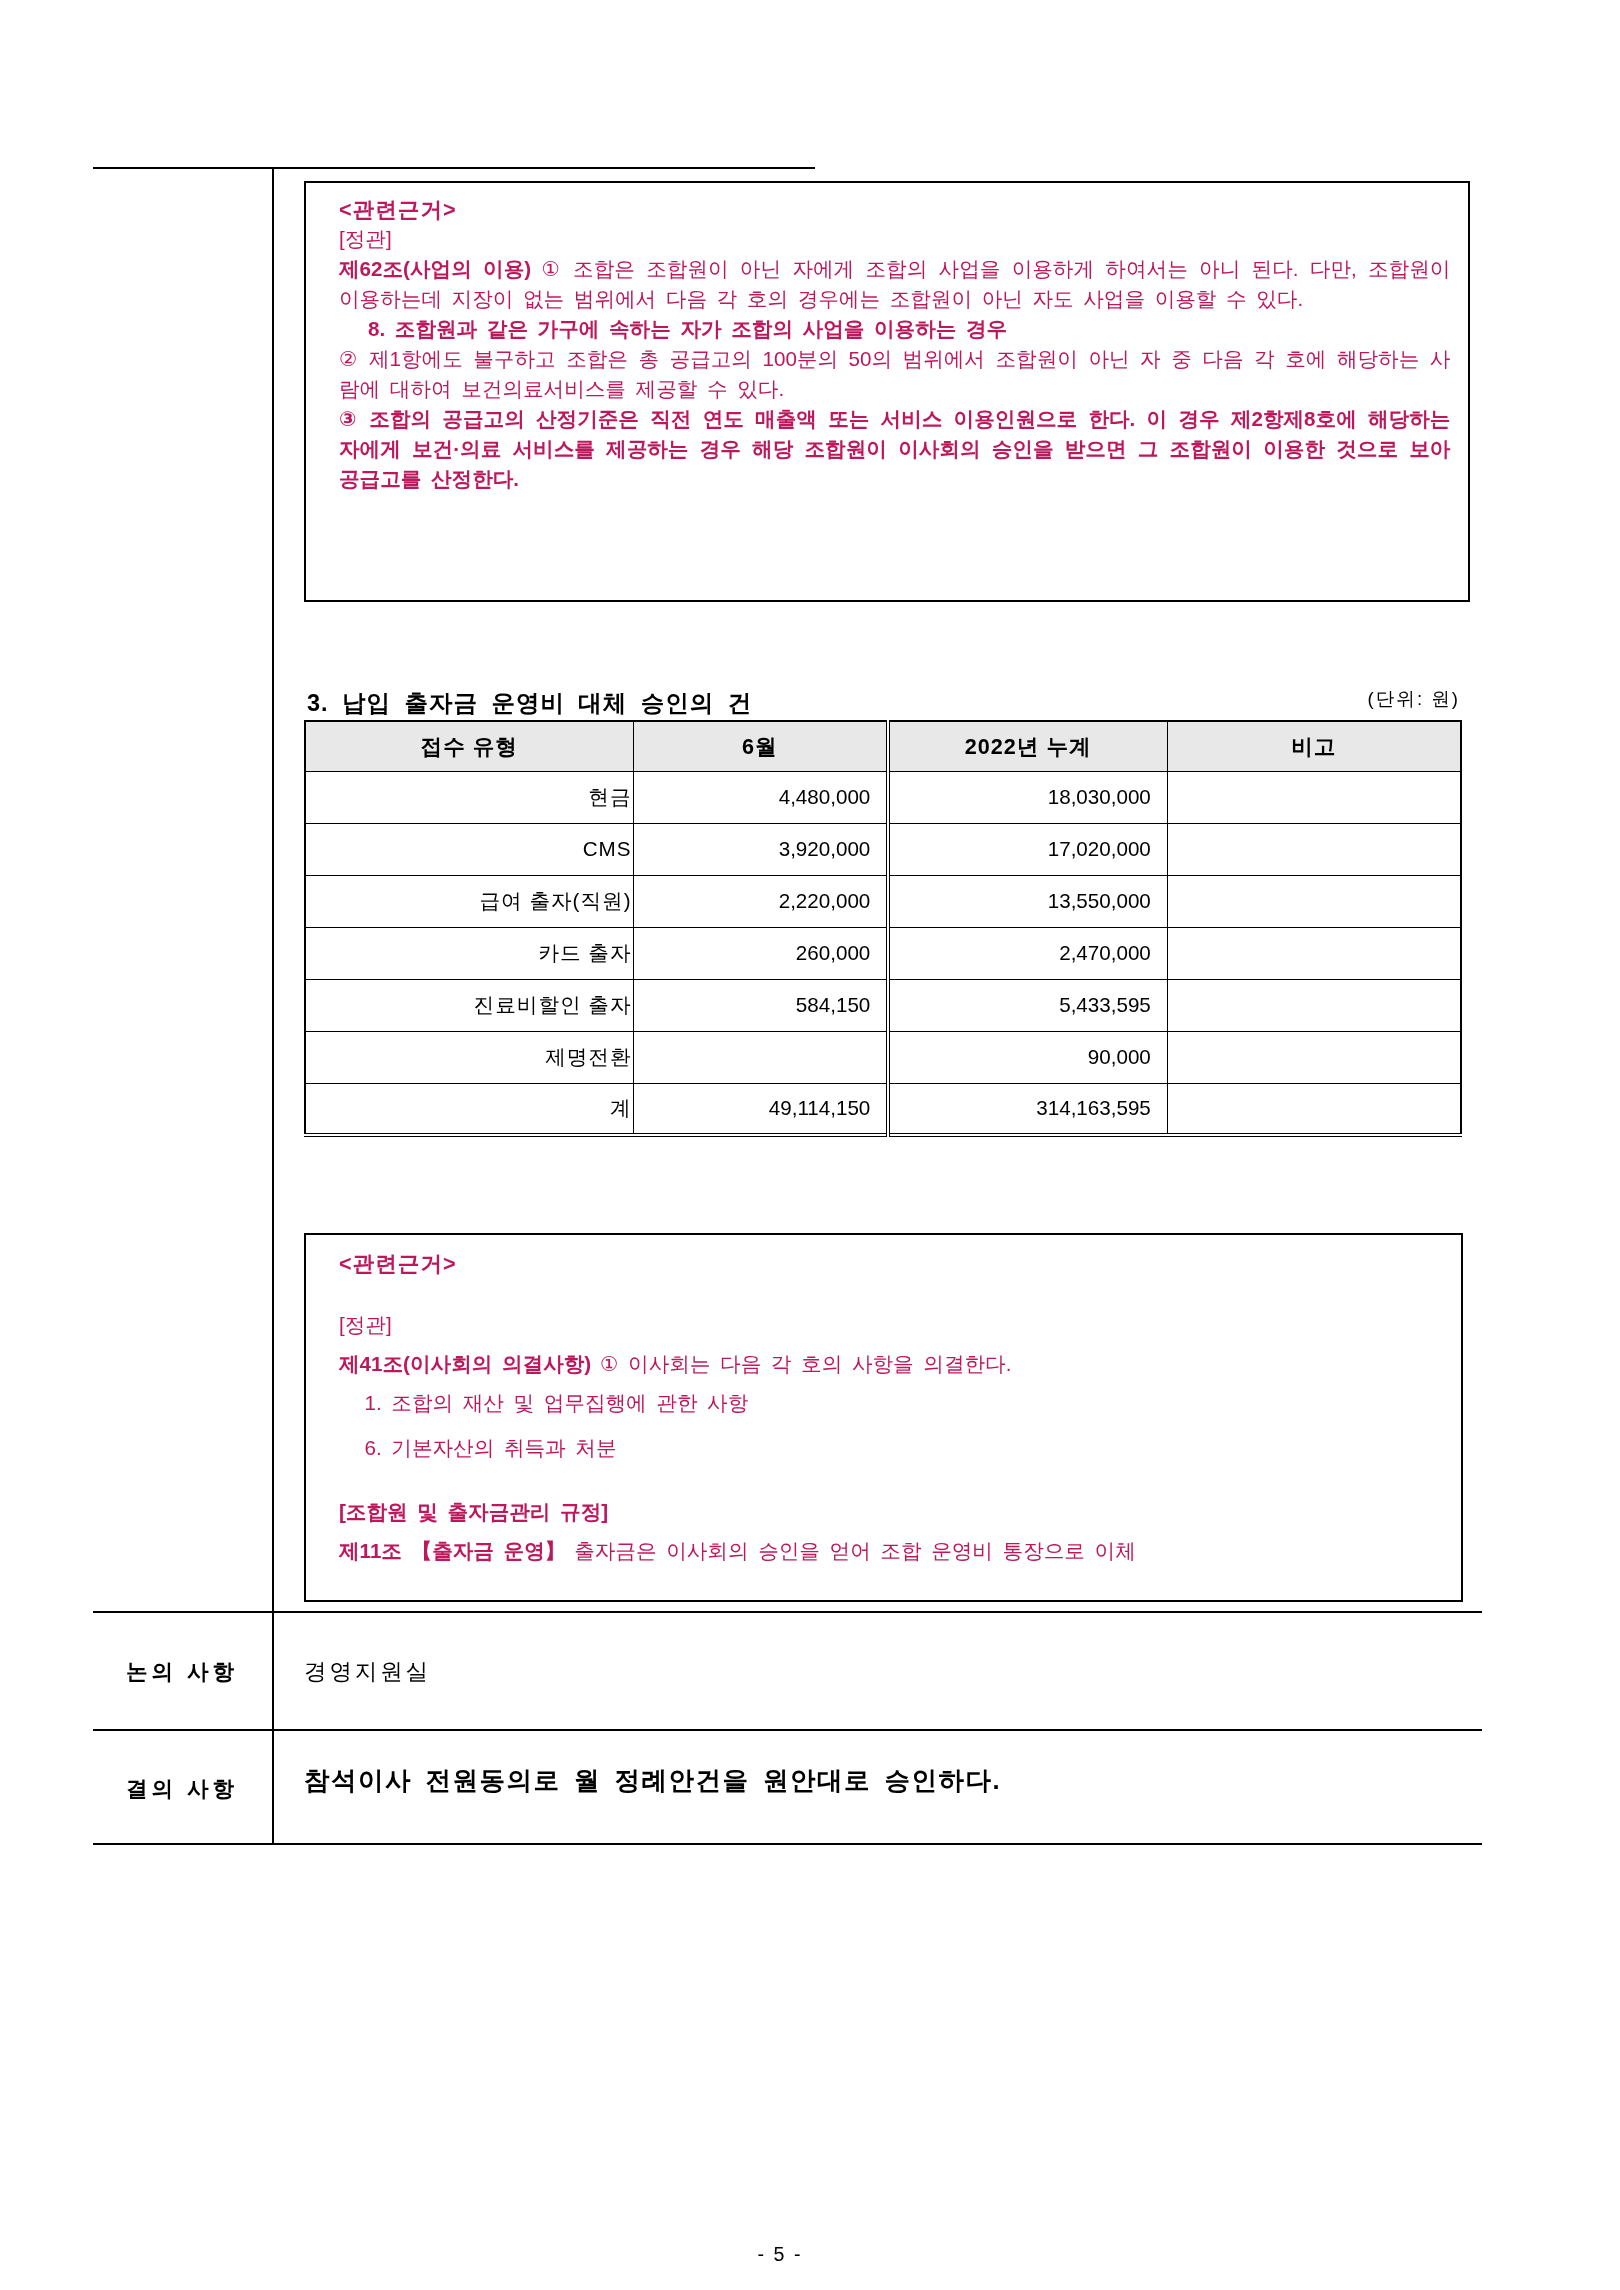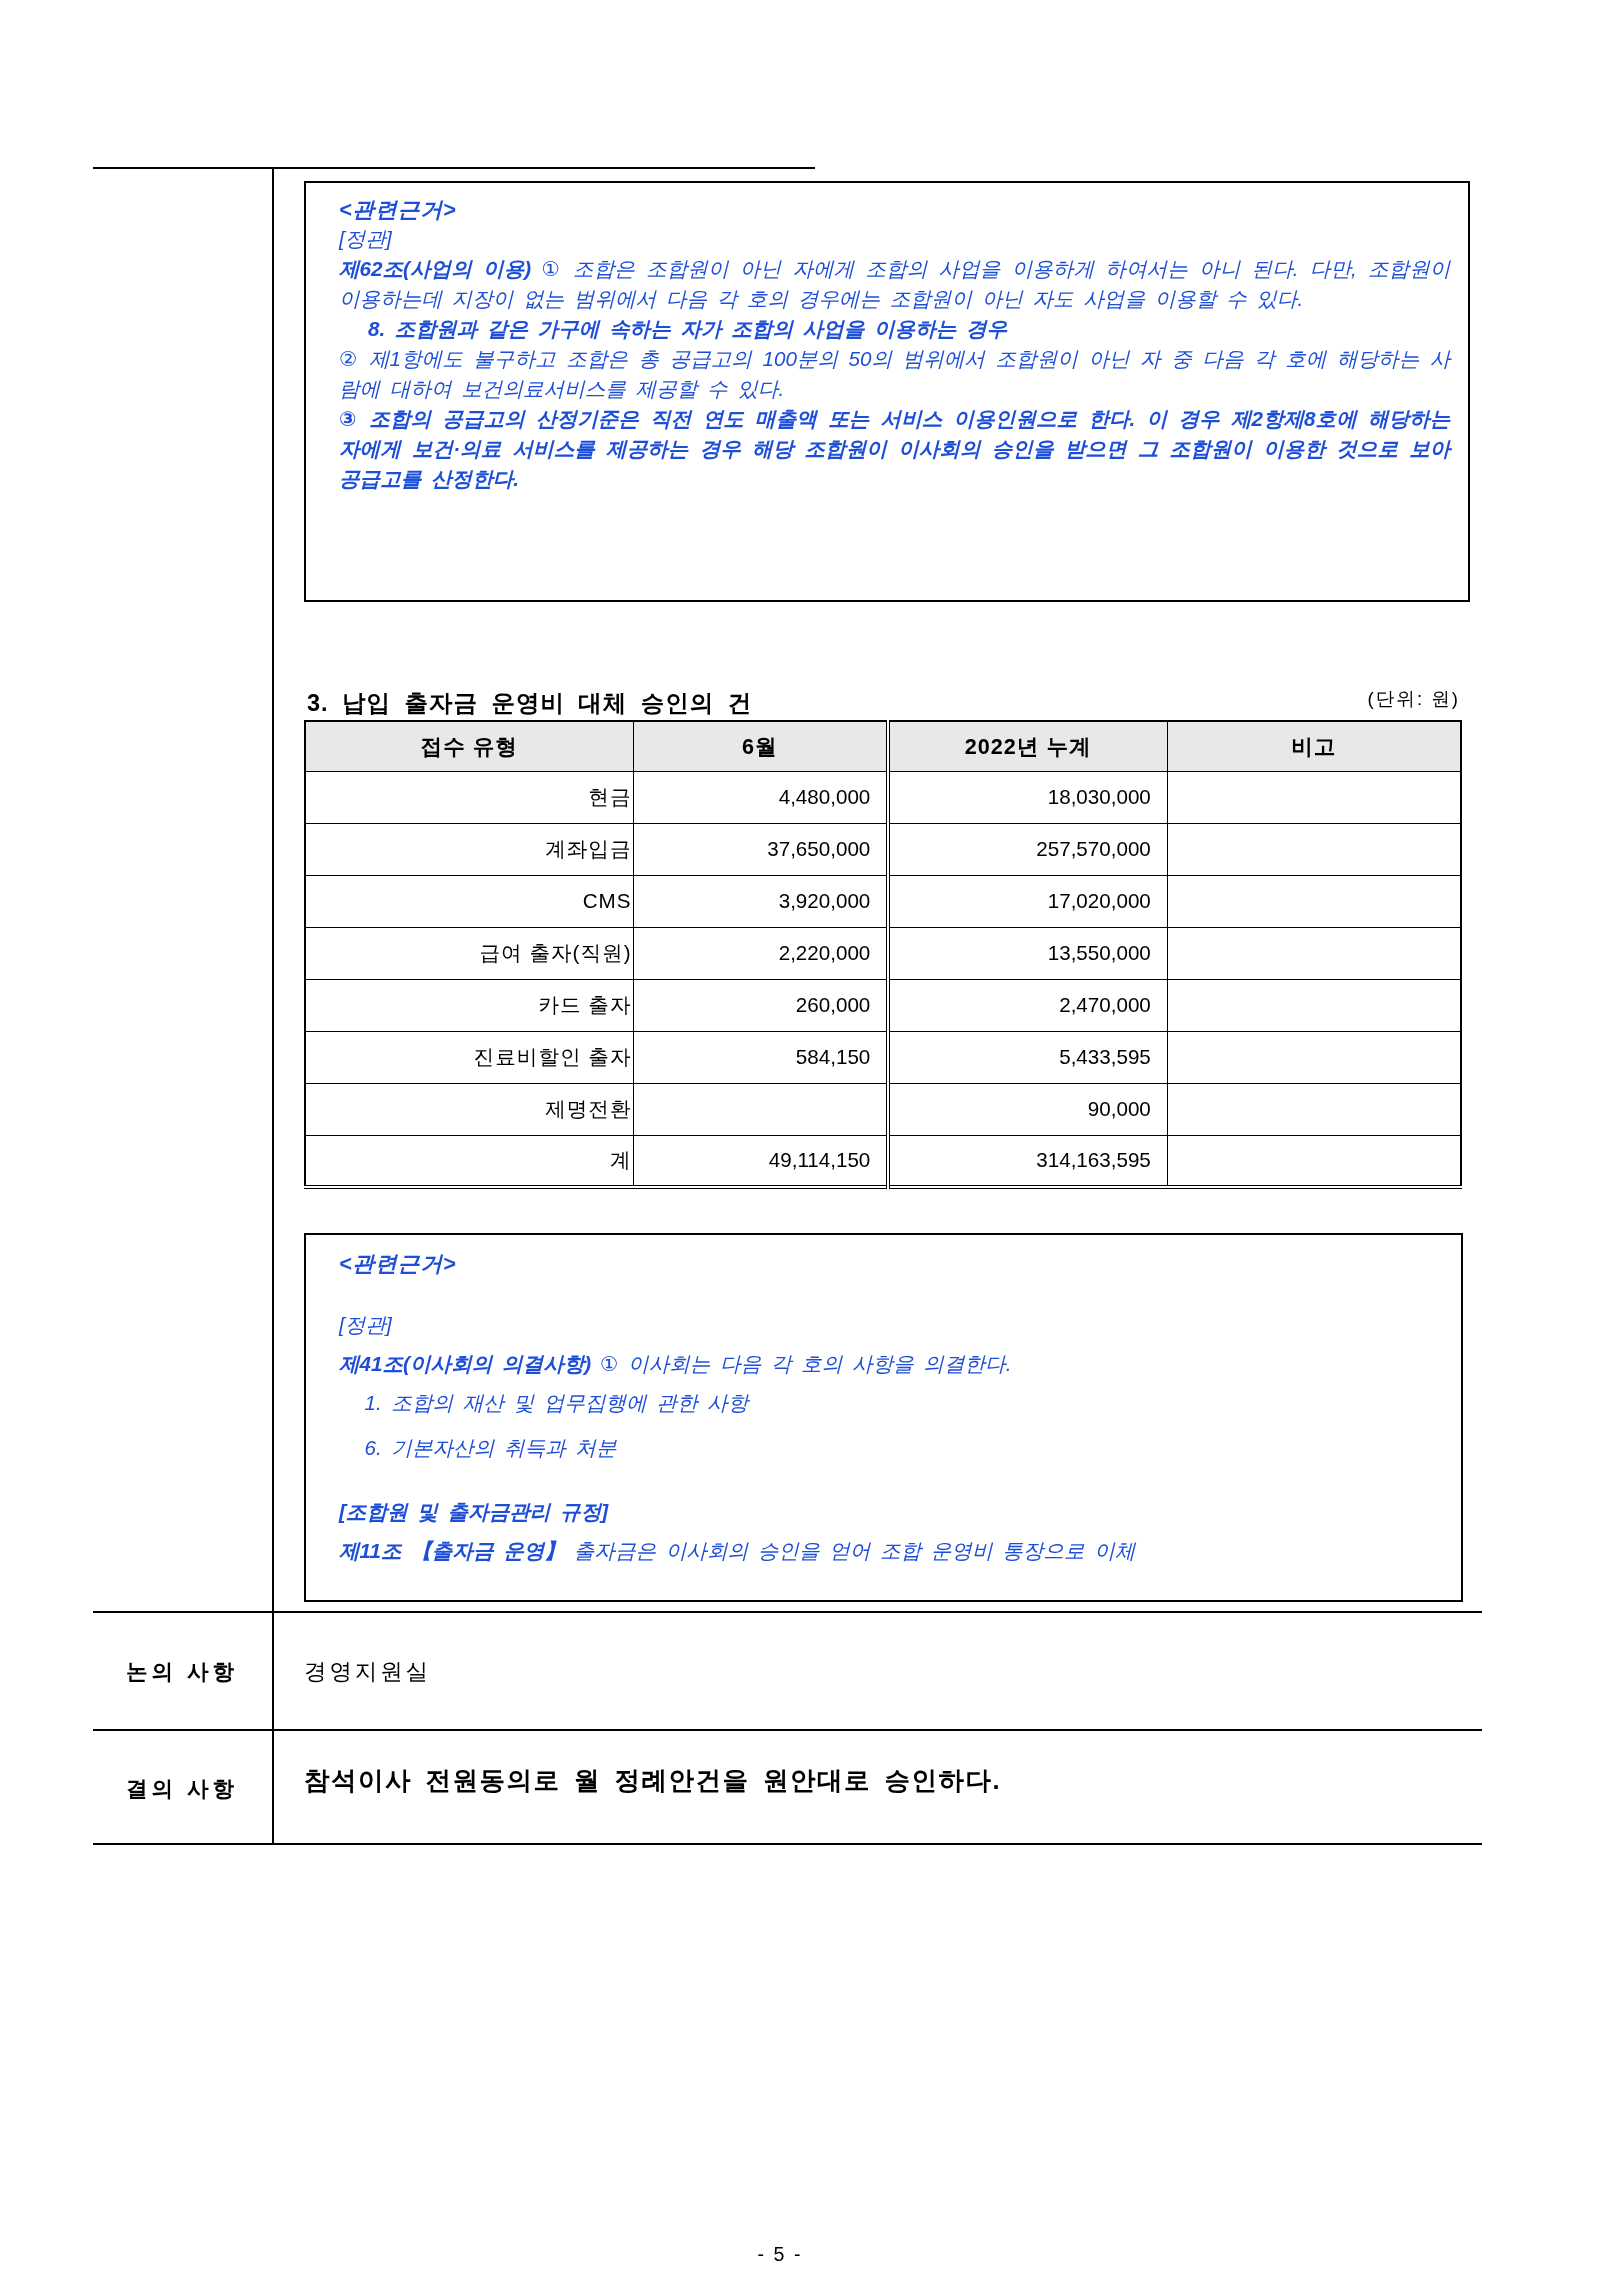"<관련근거>" .ref-box { color: #1d4ed8 -> #be185d; font-style: italic -> none }
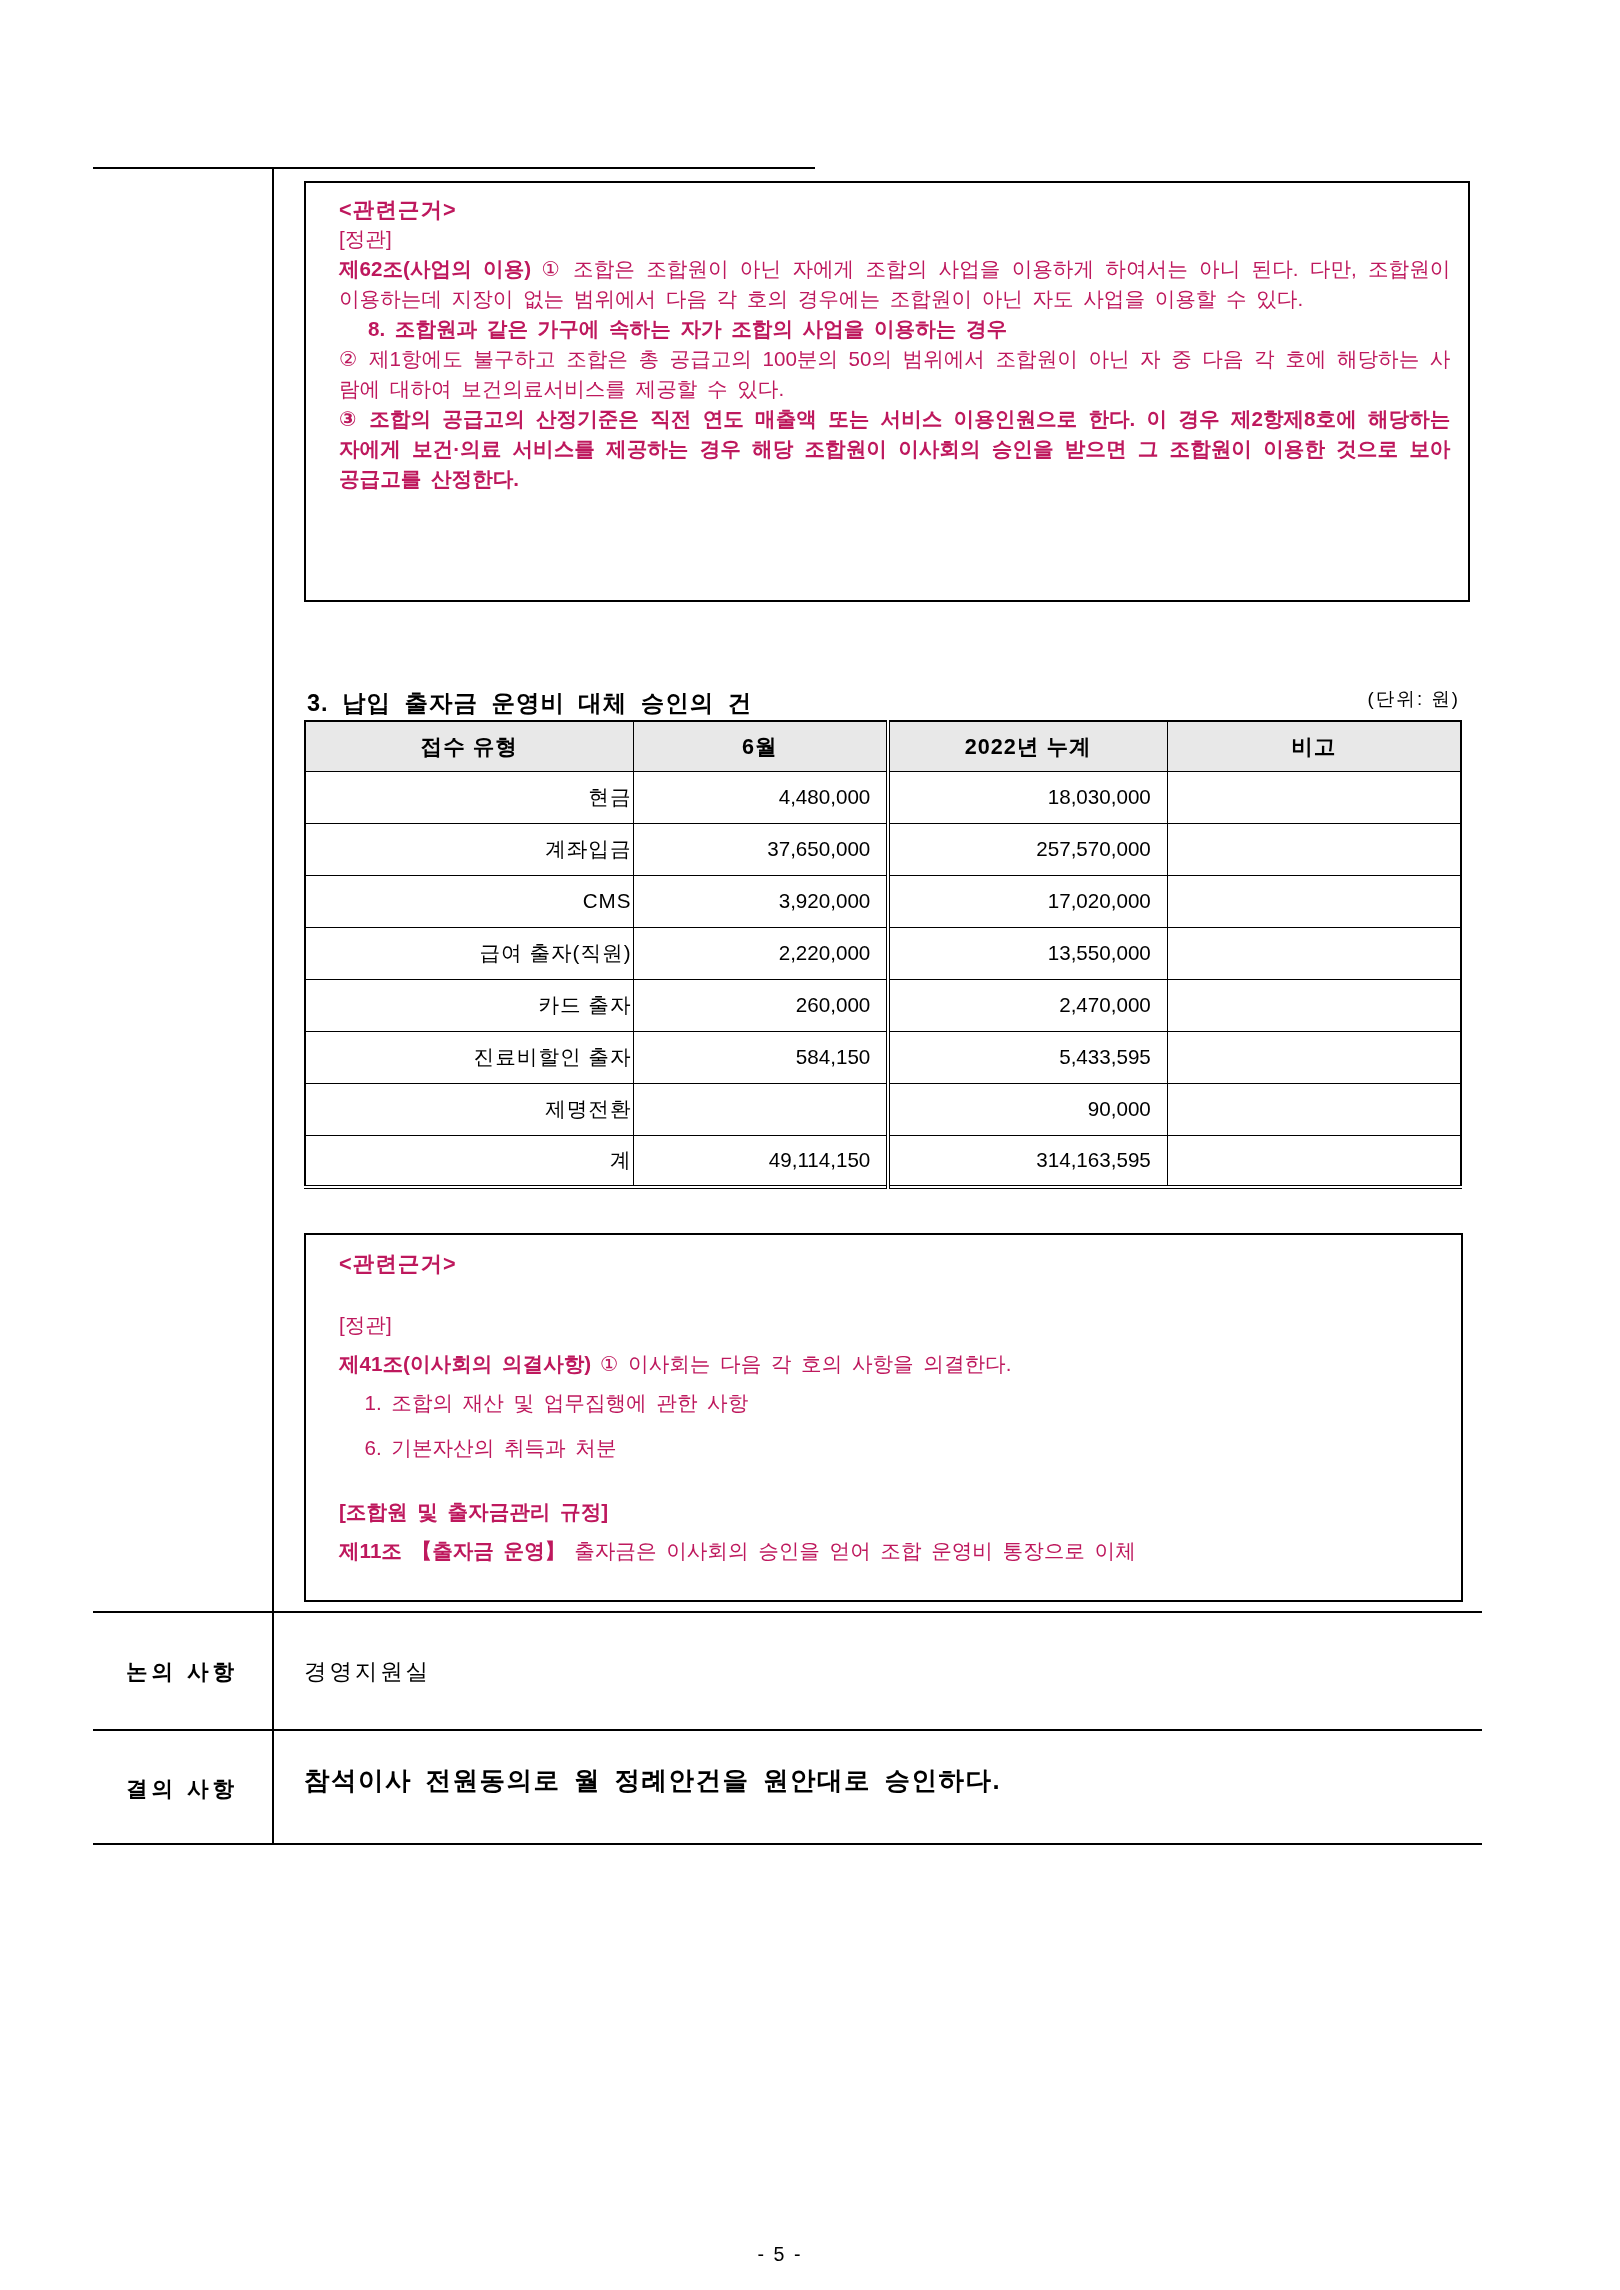"계좌입금" tr { html: <tr> <td>계좌입금</td> <td>37,650,000</td> <td>257,570,000</td> <td></td> </tr> -> none }
